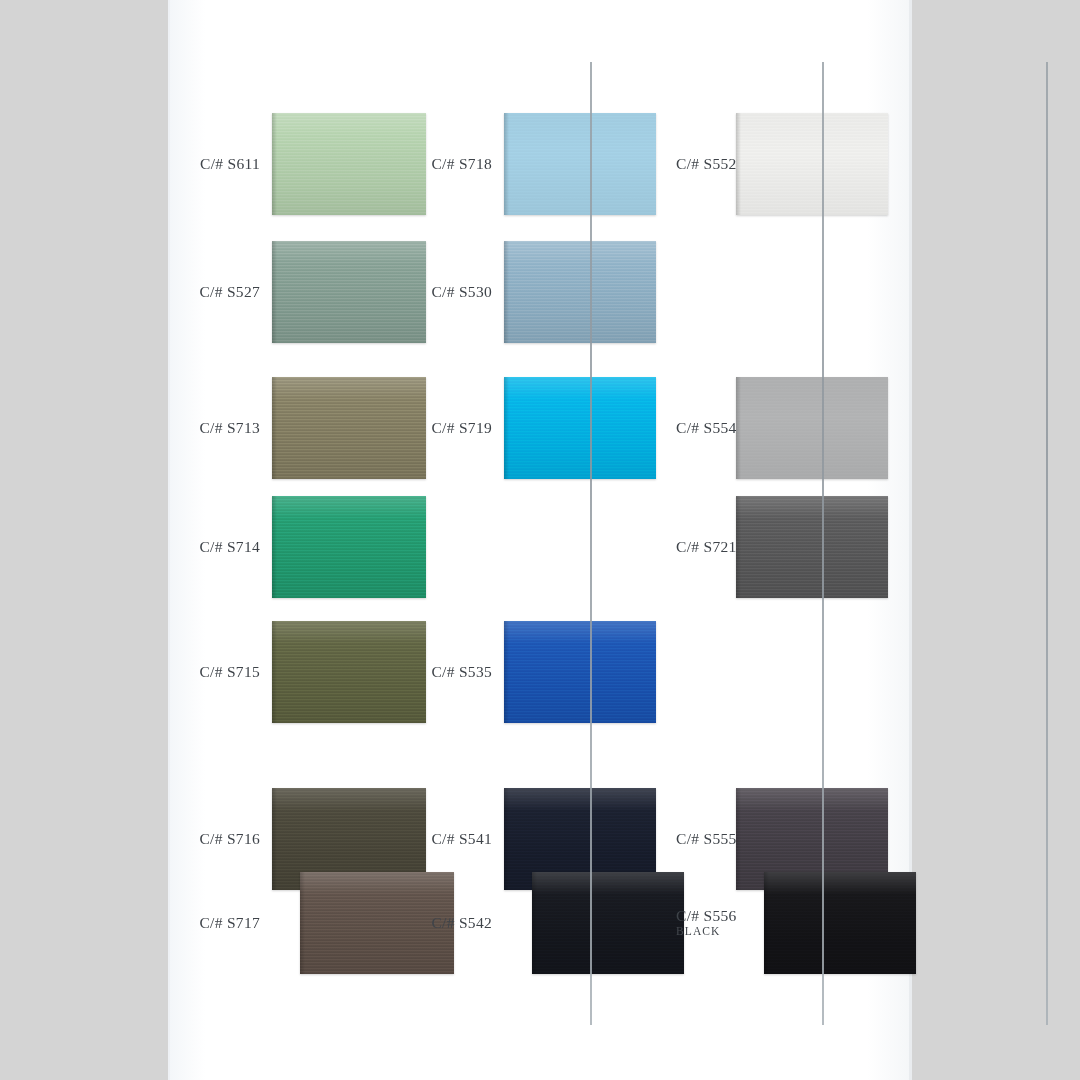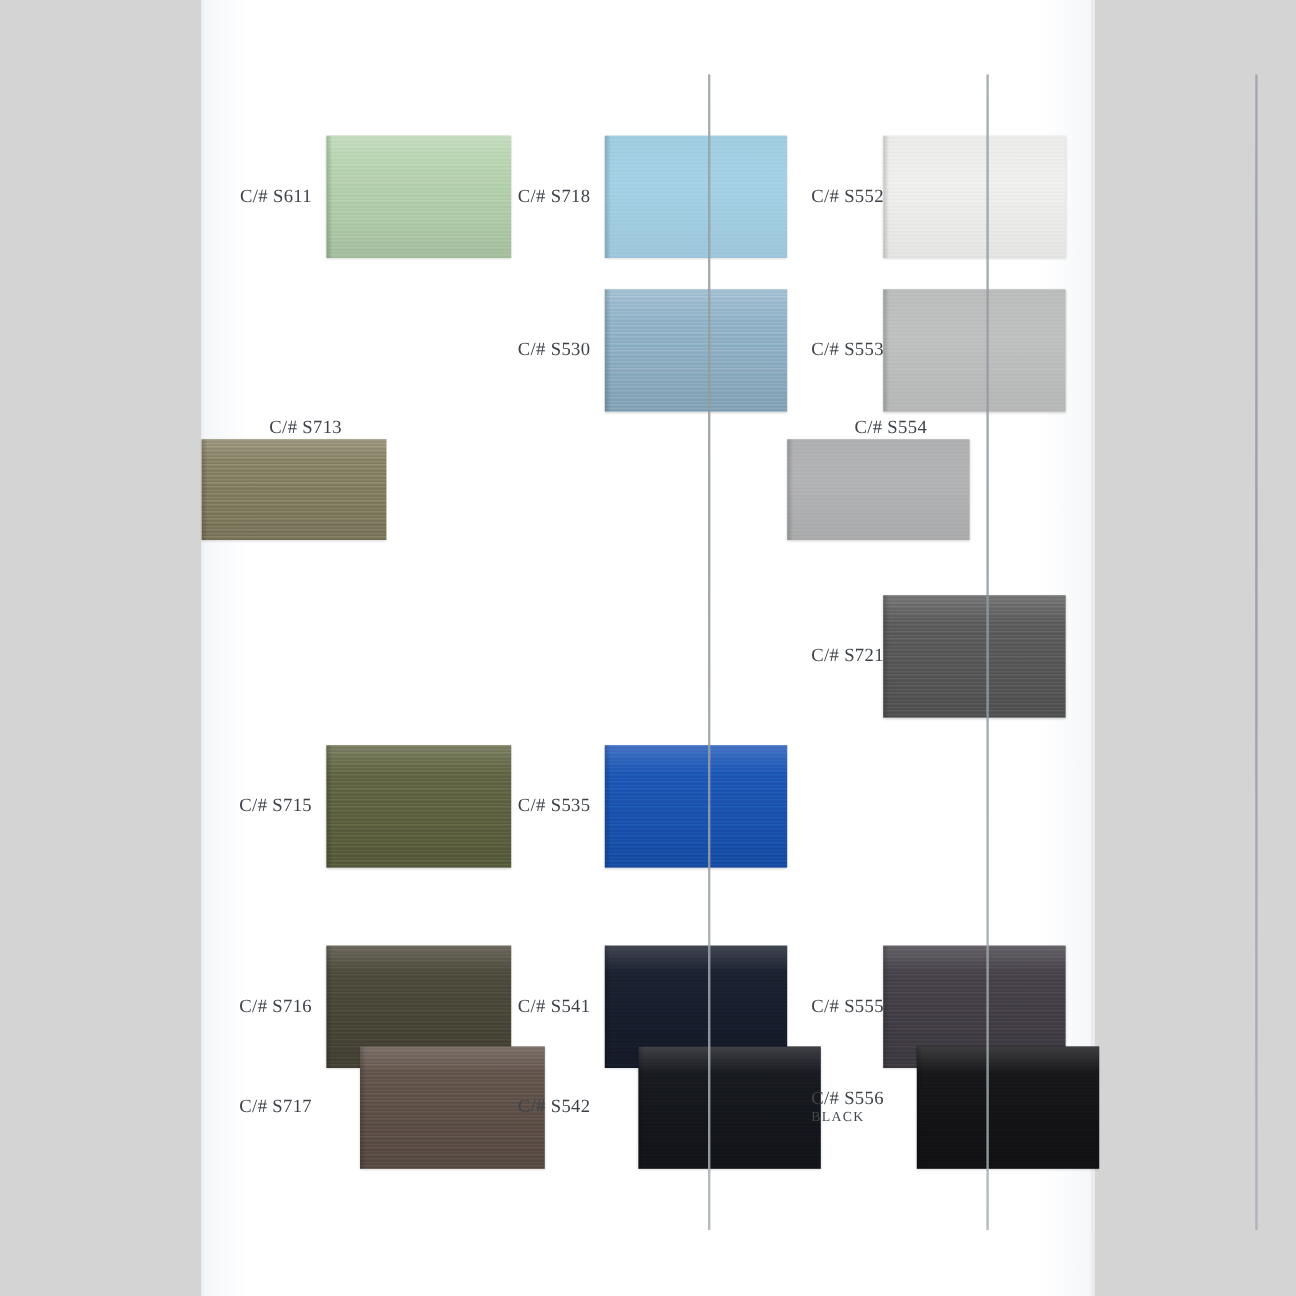"C/# S527" div.row { html: none -> <div> <div><span>C/# S527</span></div> <div> <div></div> <div></div> <div></div> </div> </div> }
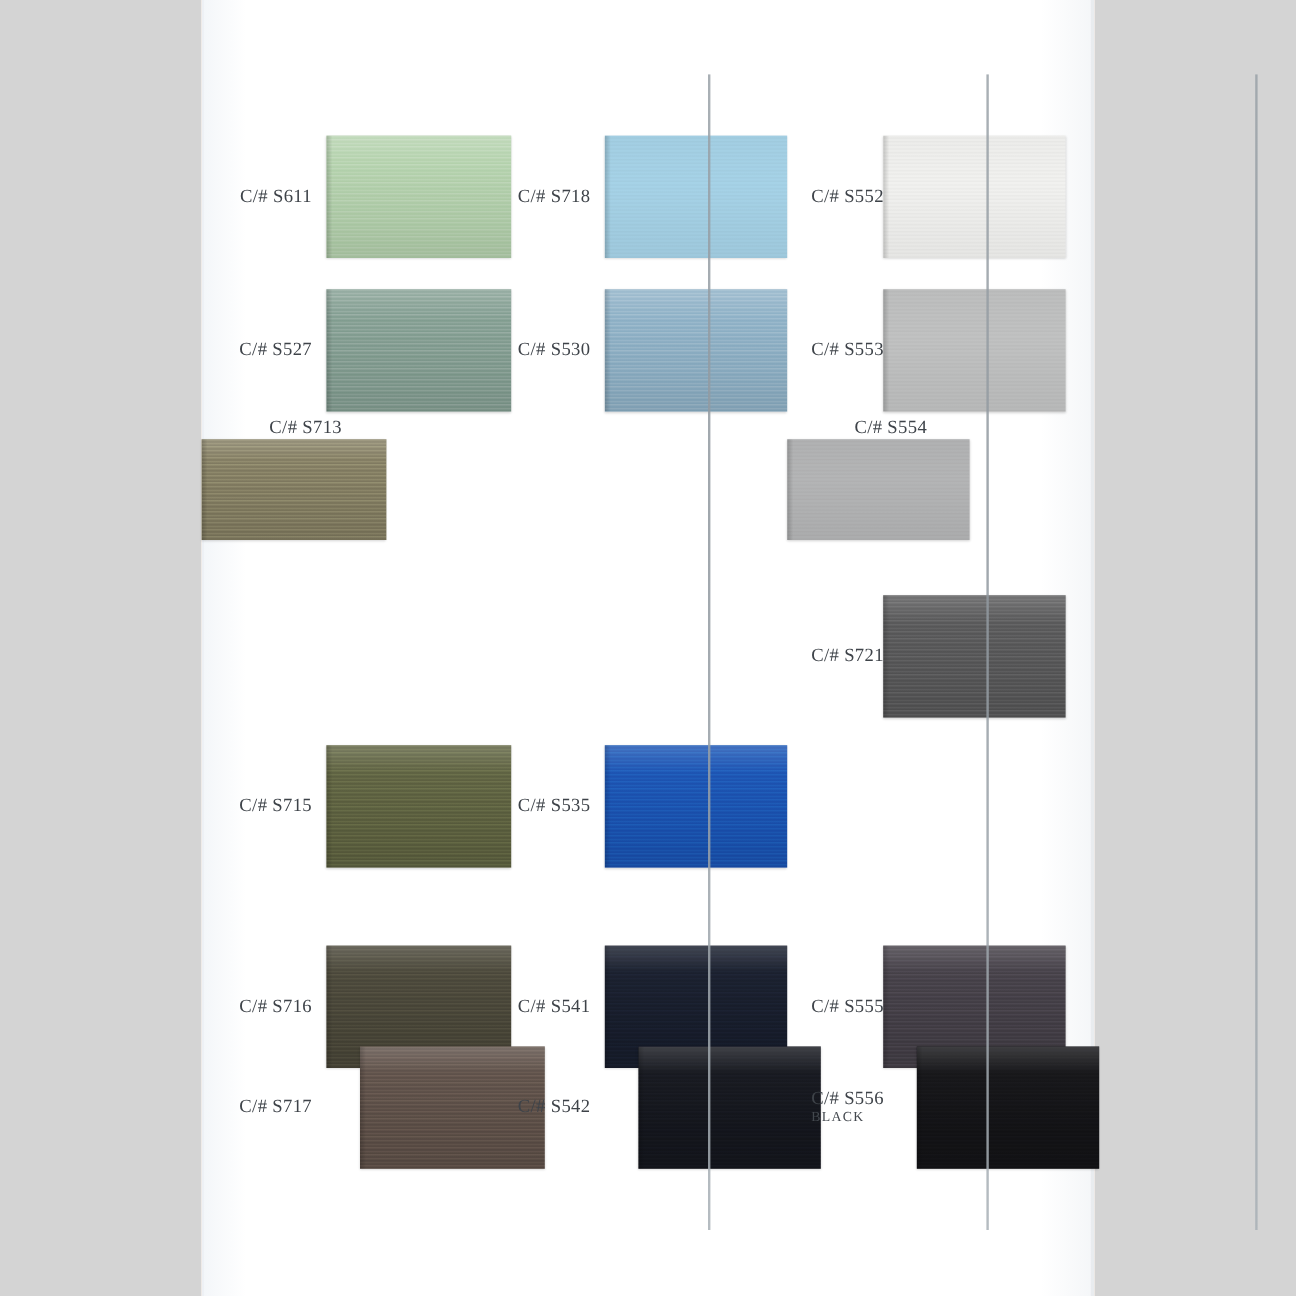"C/# S553" div.row { html: <div> <div><span>C/# S553</span></div> <div> <div></div> <div></div> <div></div> </div> </div> -> none }
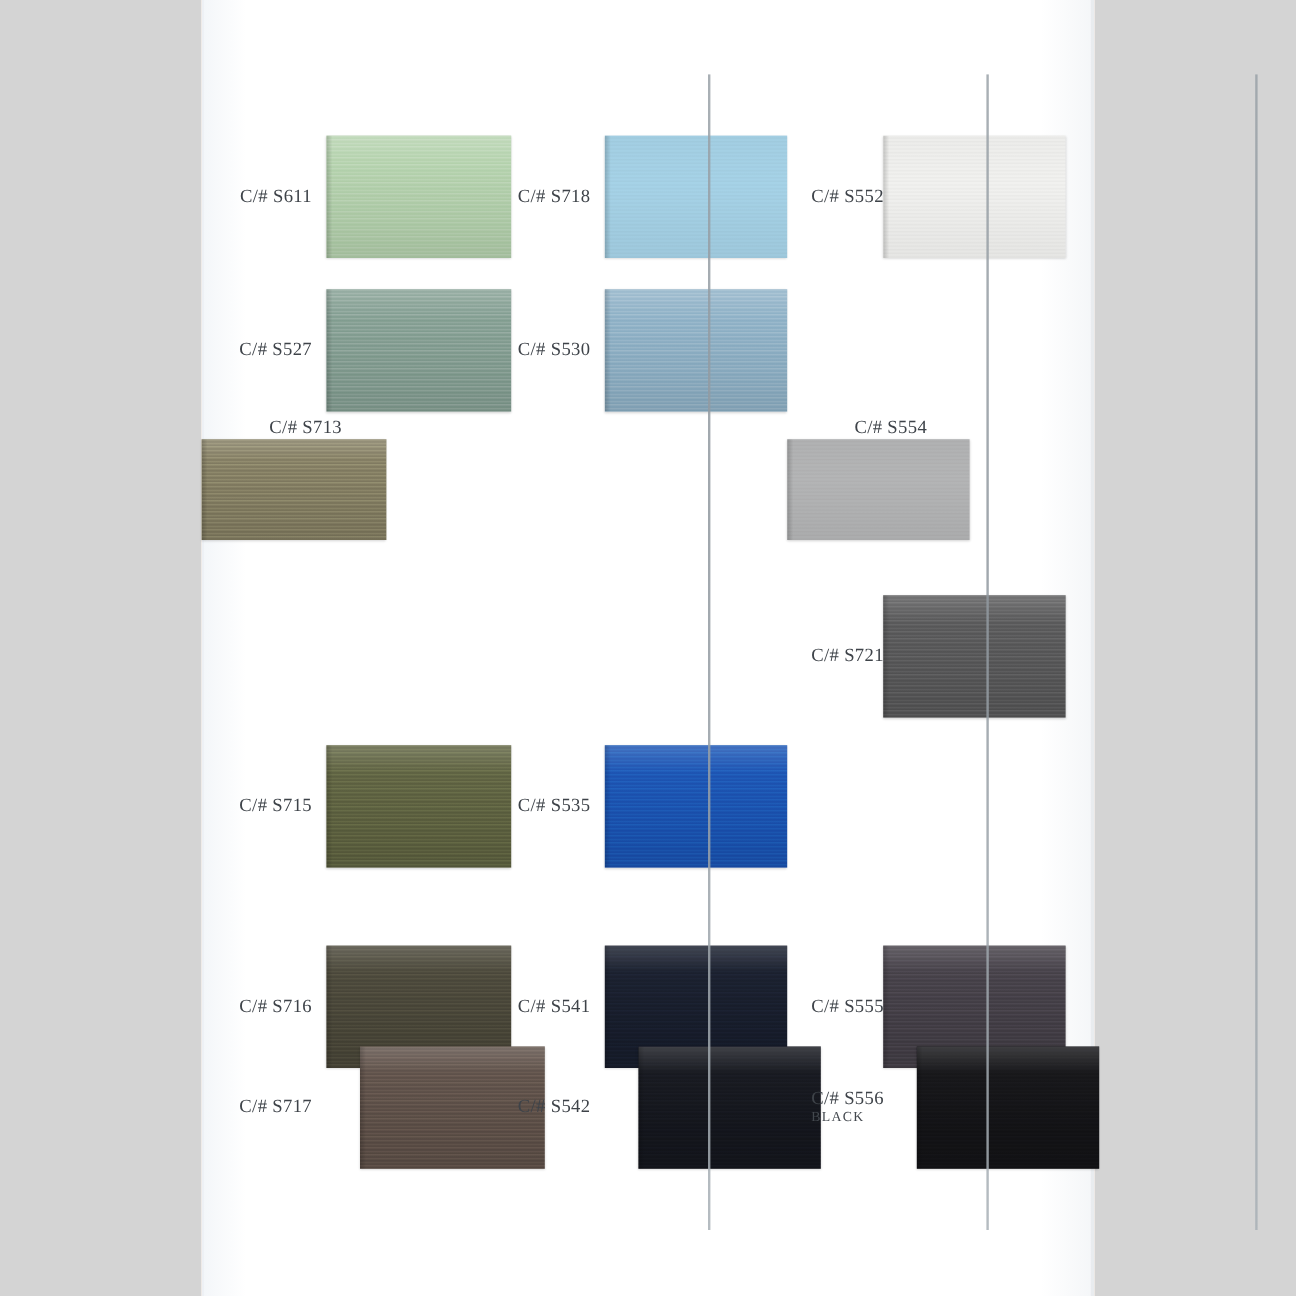"C/# S713" .row.r2 { flex-direction: column -> none; top: 348px -> 377px }
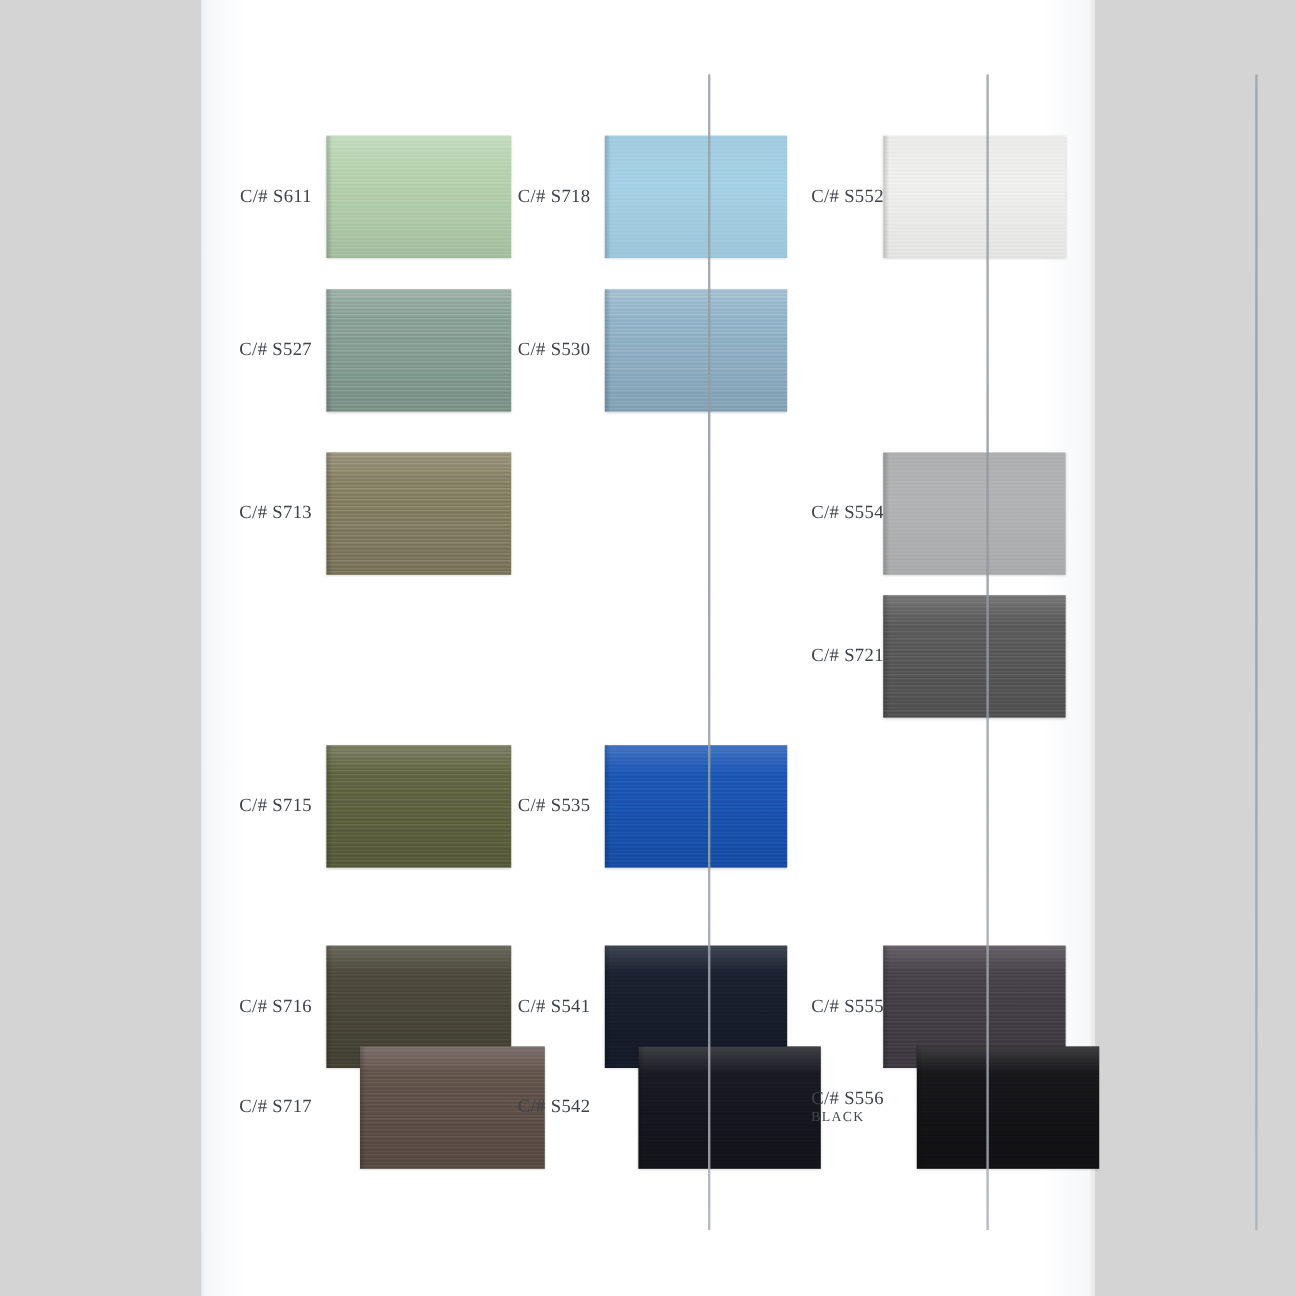"C/# S719" div.row { html: none -> <div> <div><span>C/# S719</span></div> <div> <div></div> <div></div> <div></div> </div> </div> }
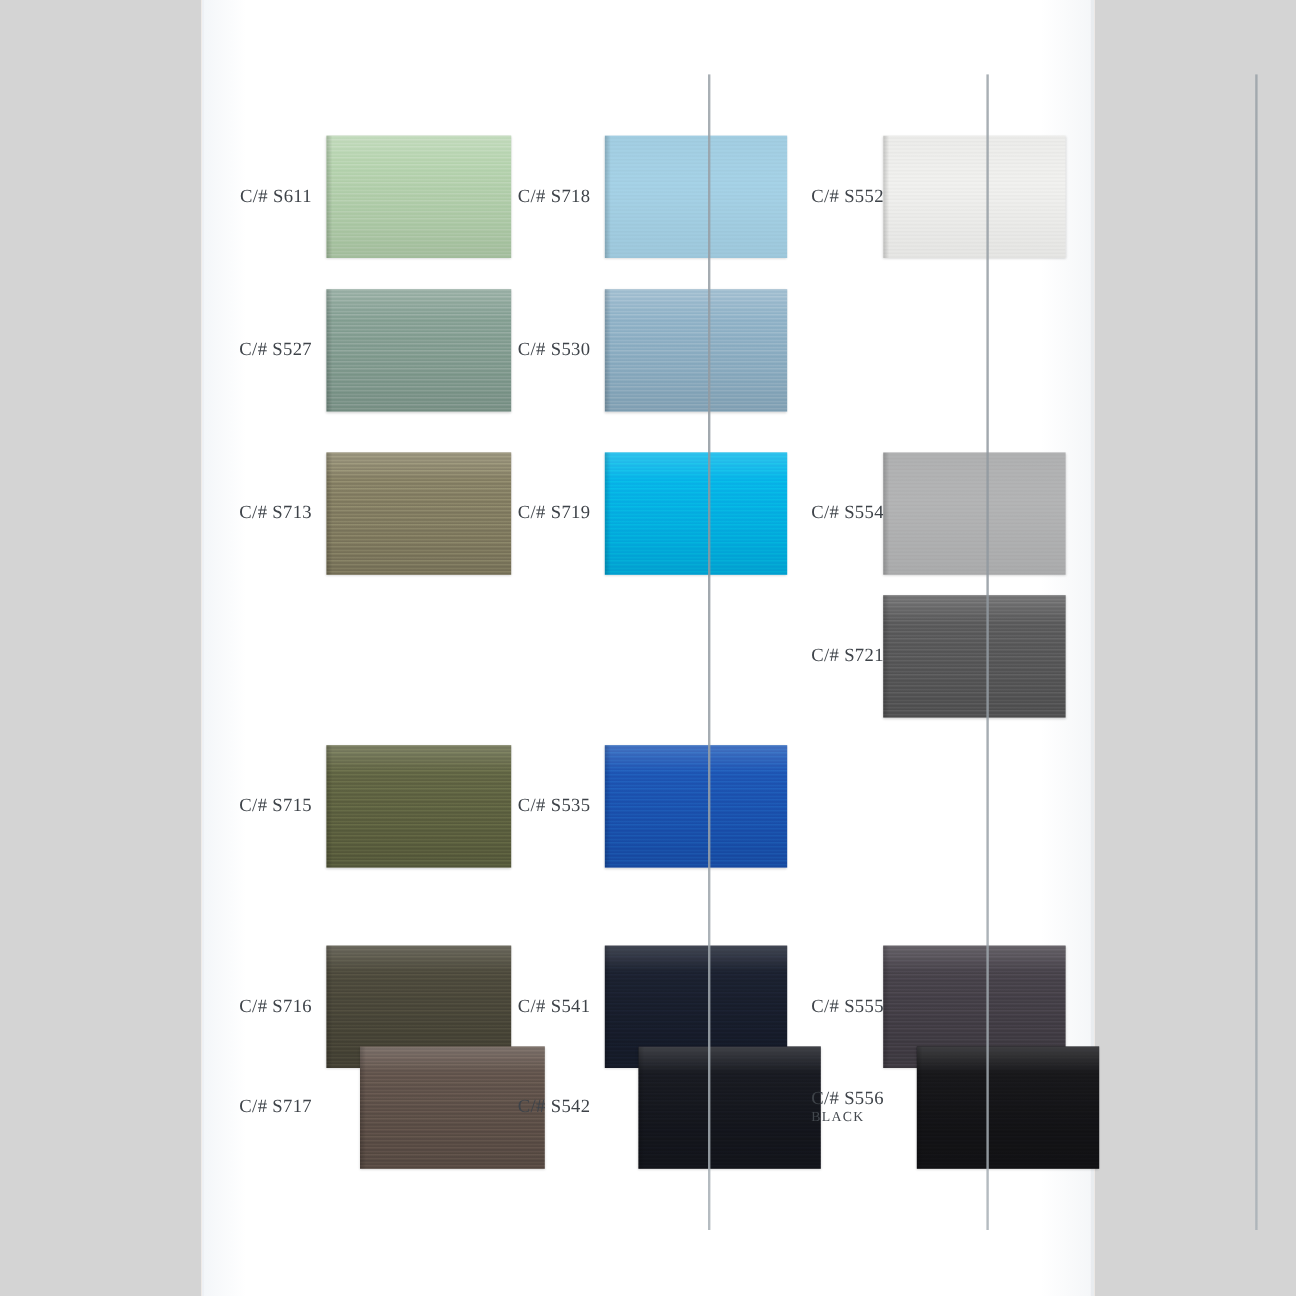"C/# S714" div.row { html: none -> <div> <div><span>C/# S714</span></div> <div> <div></div> <div></div> <div></div> </div> </div> }
